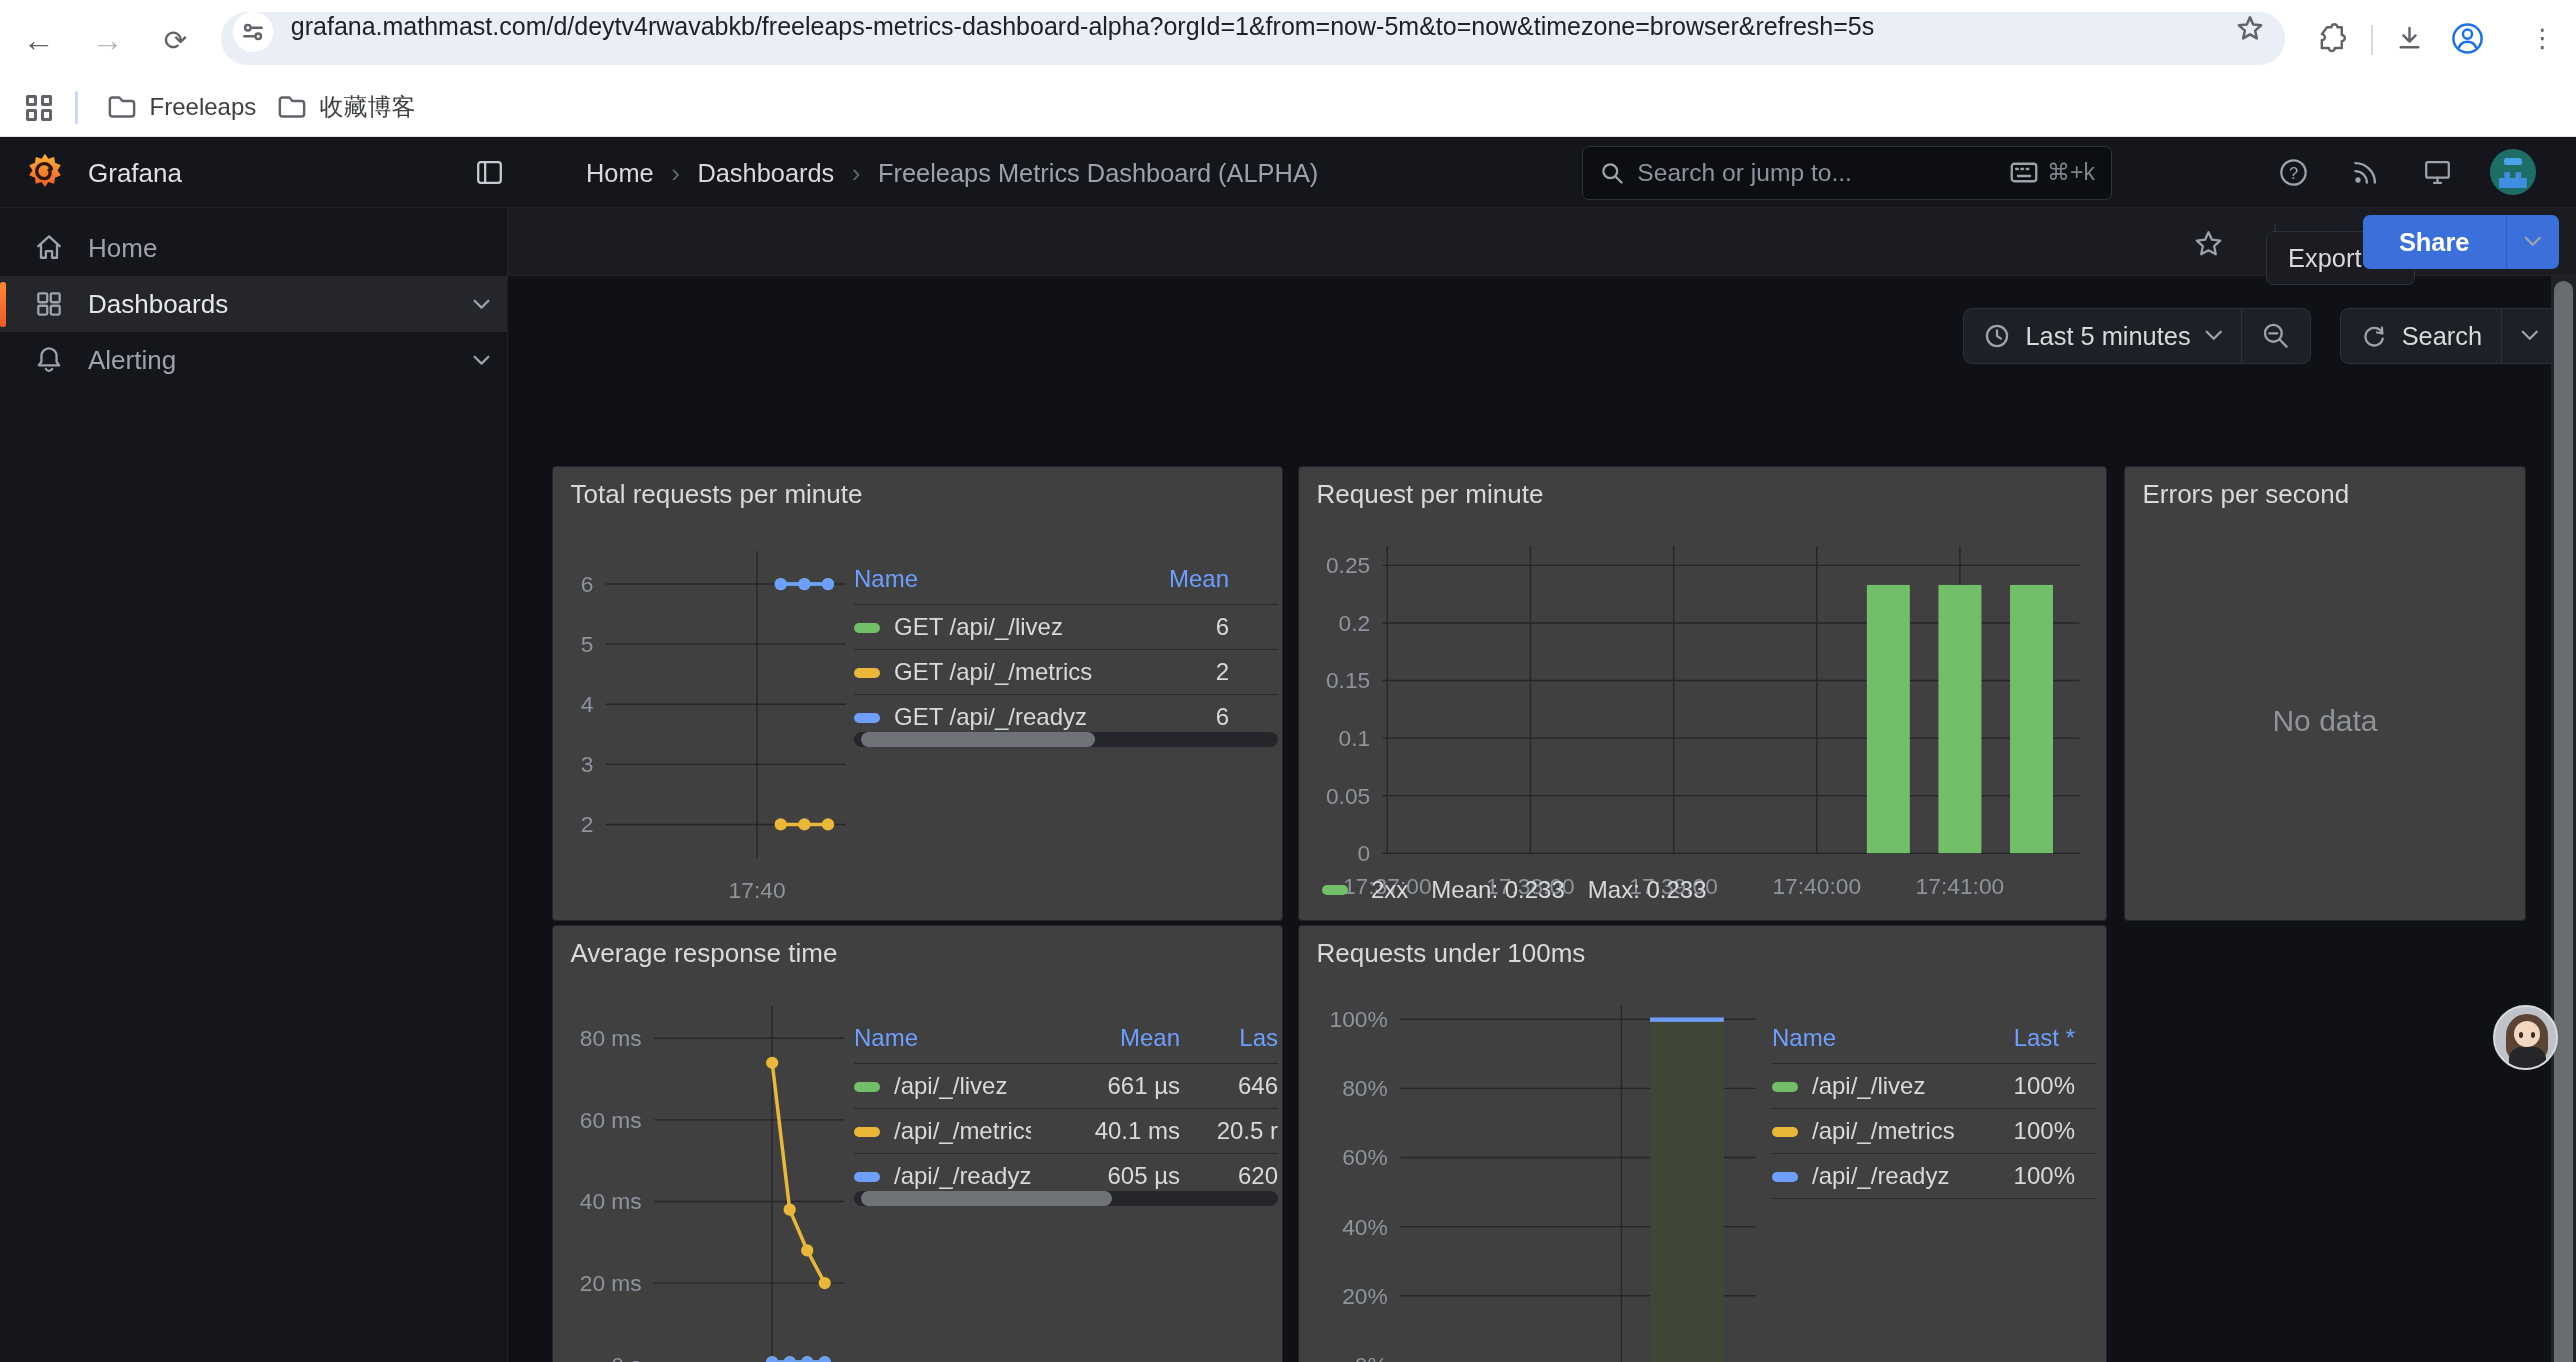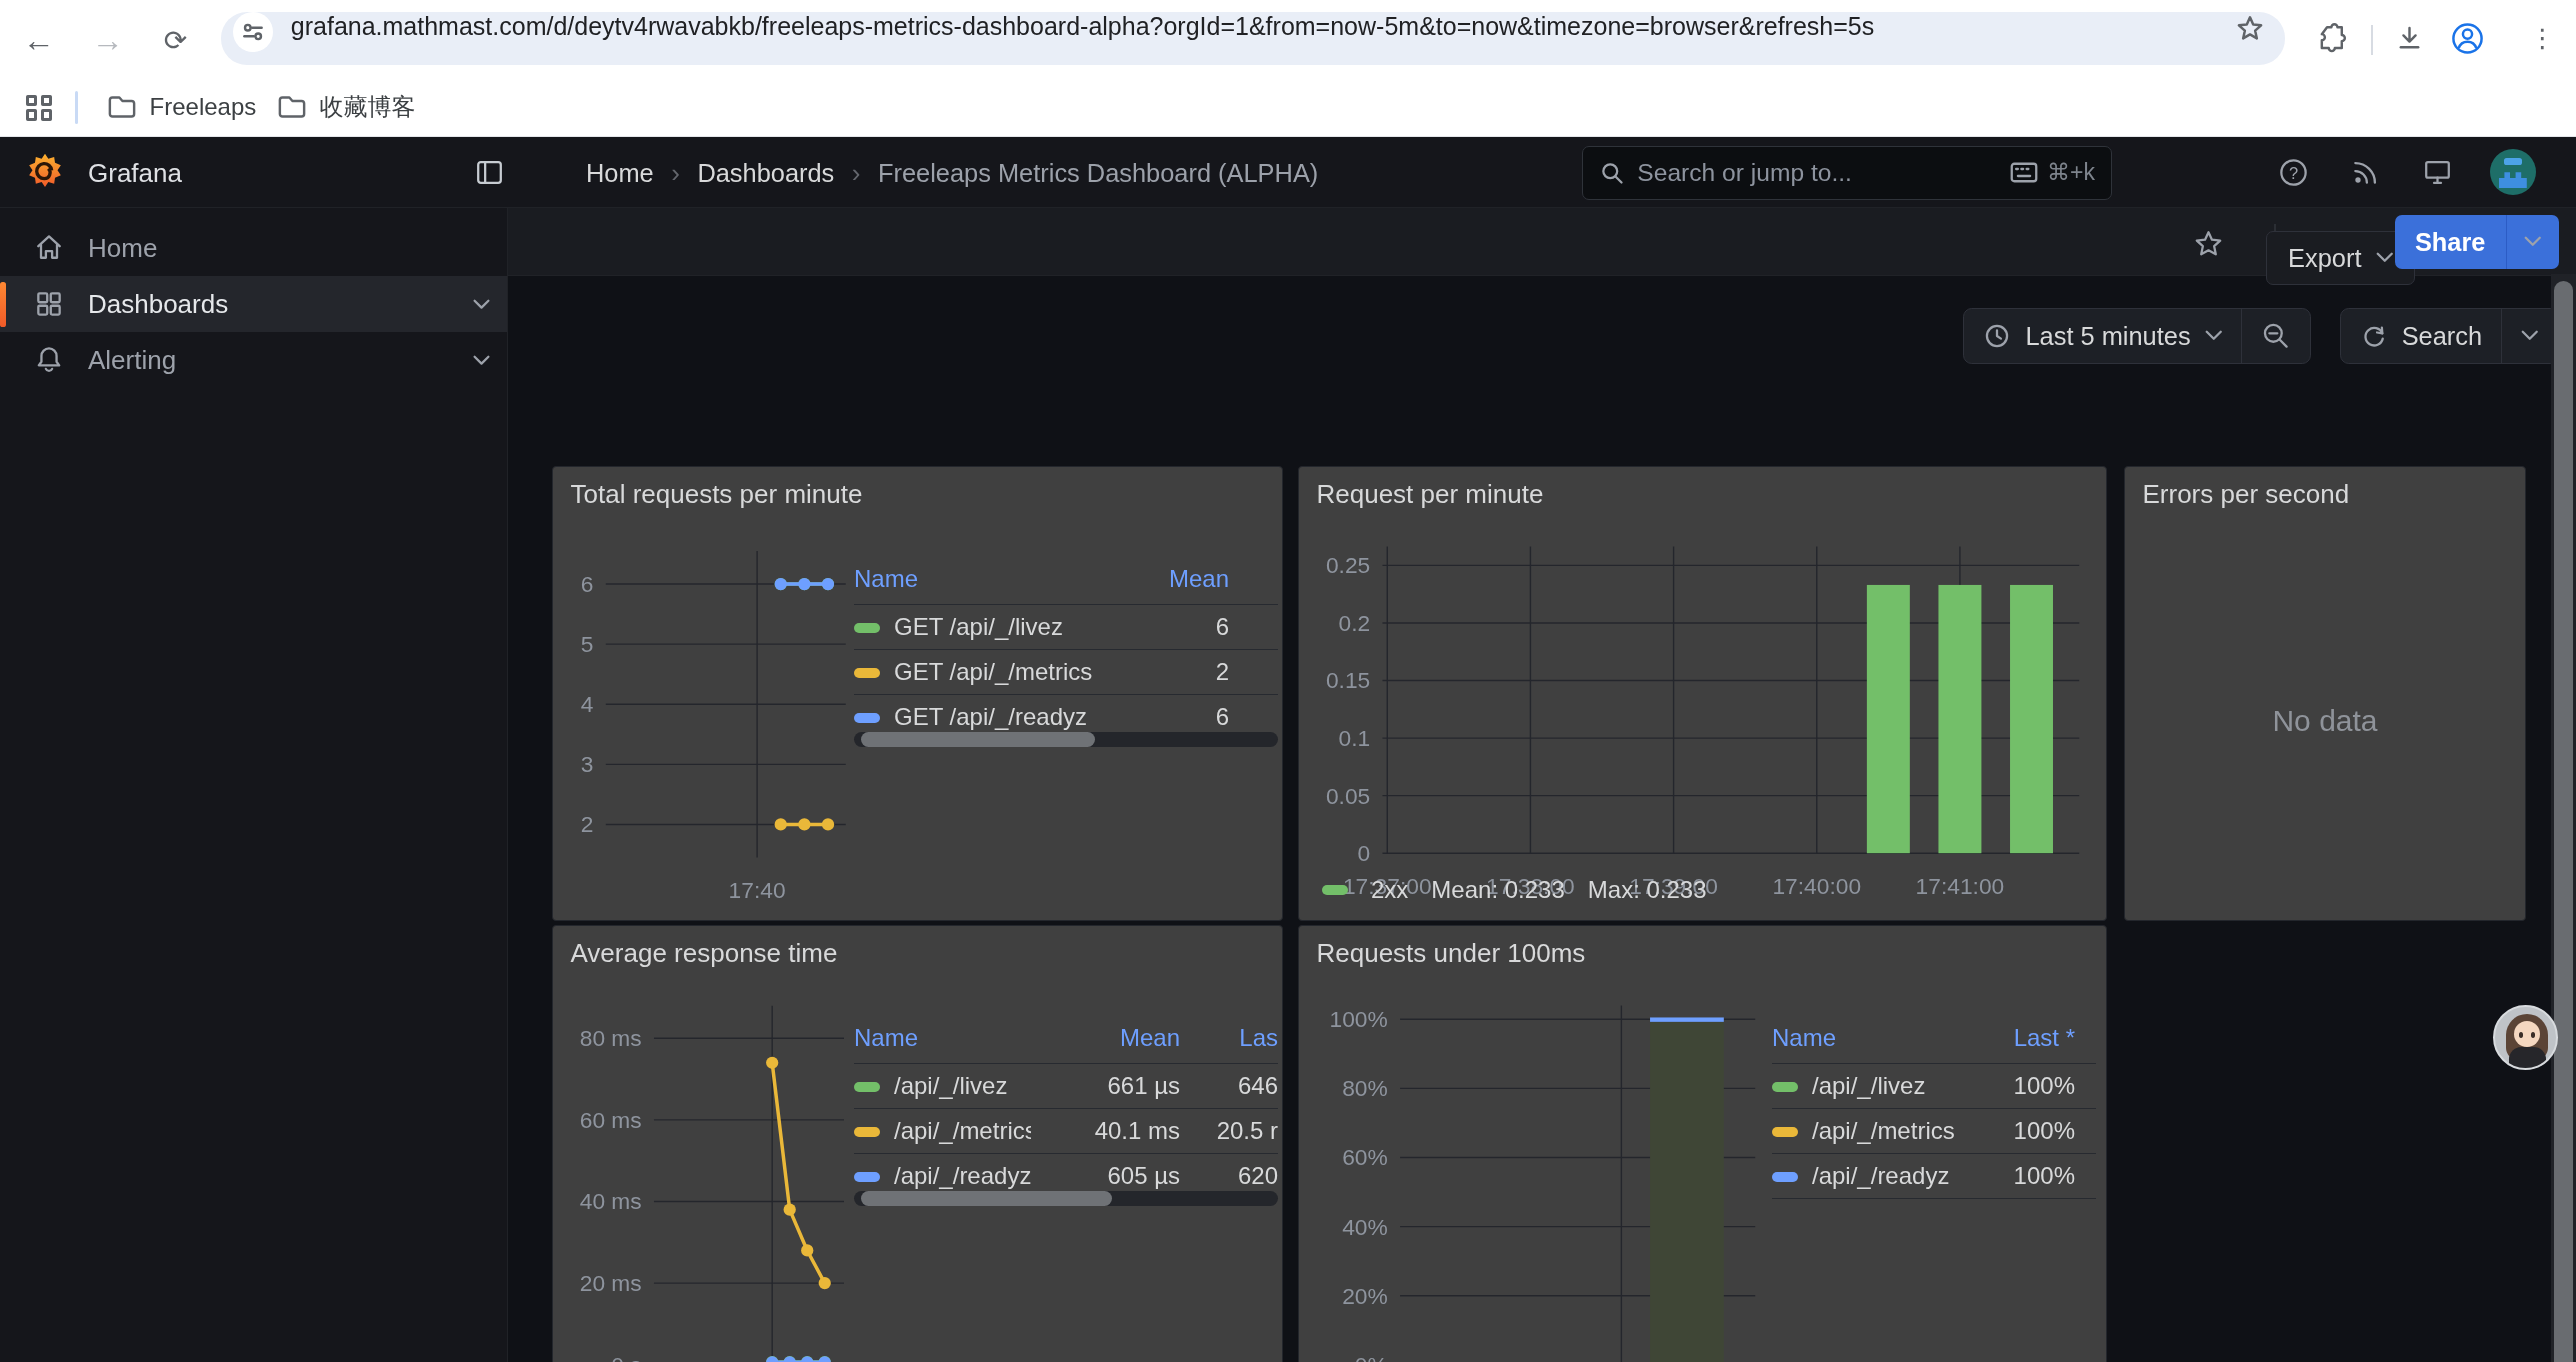"Share" #share-main { padding: 0 20px -> 0 36px }
